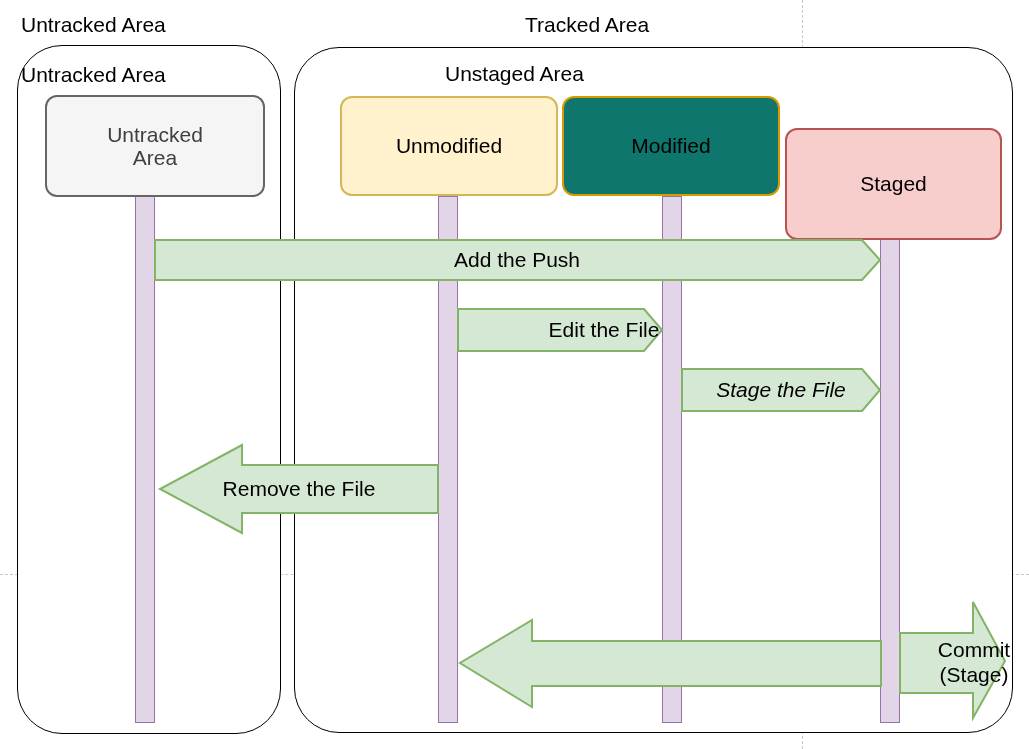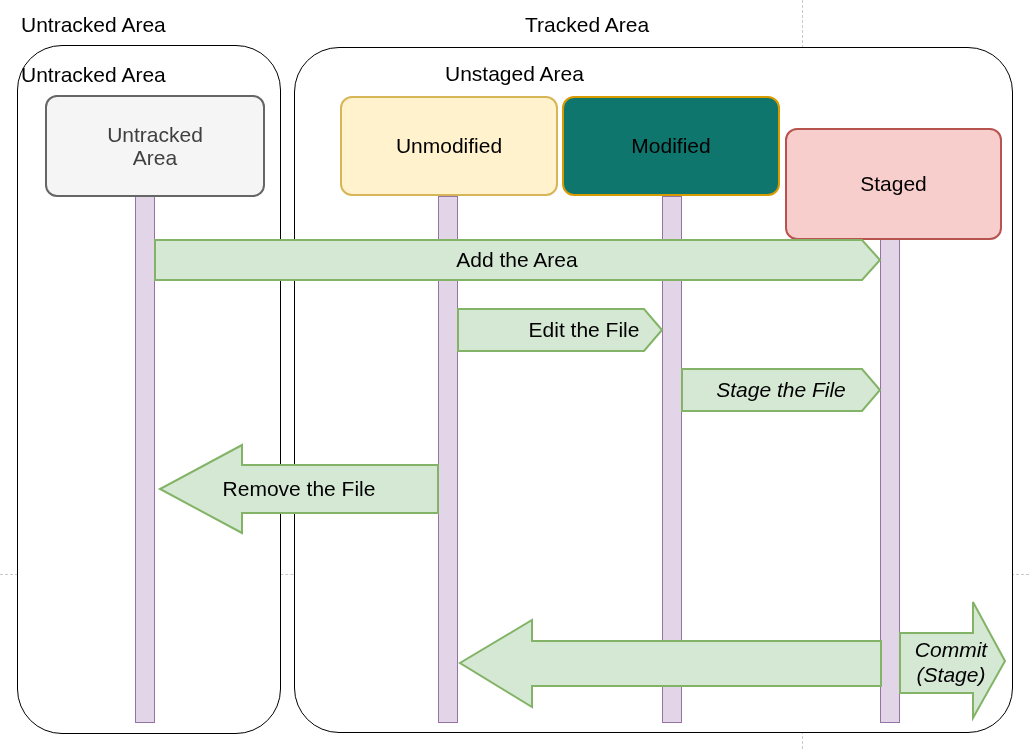"Add the Area" div.albl { text: Area -> Push }
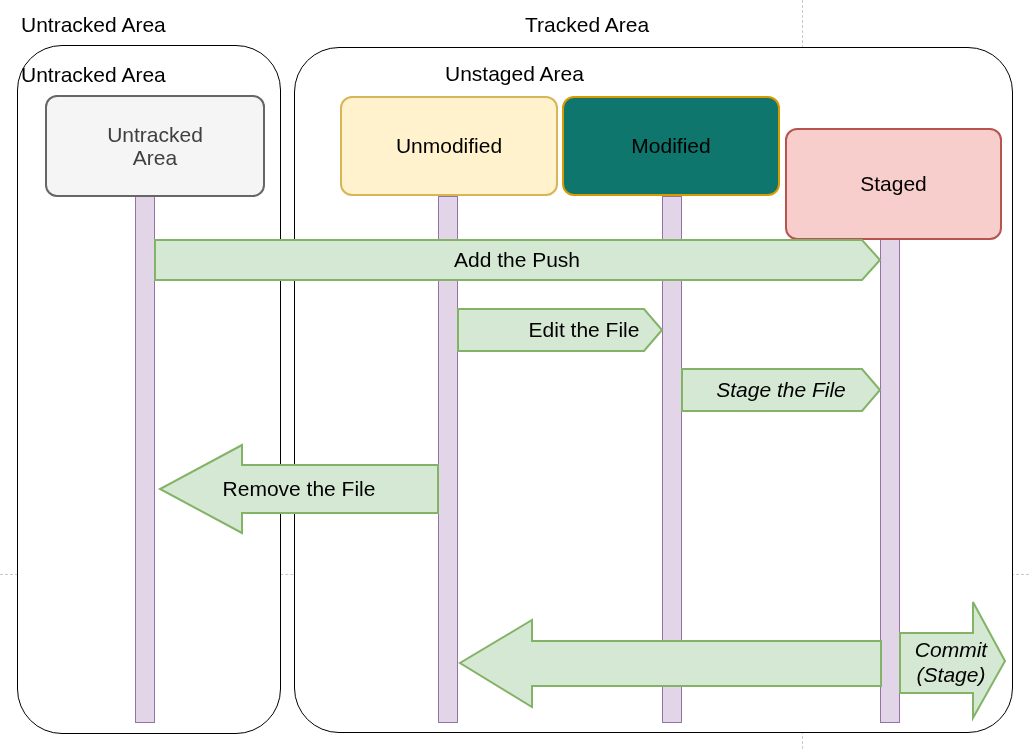"Edit the File" .albl-edit { left: 460px -> 480px }
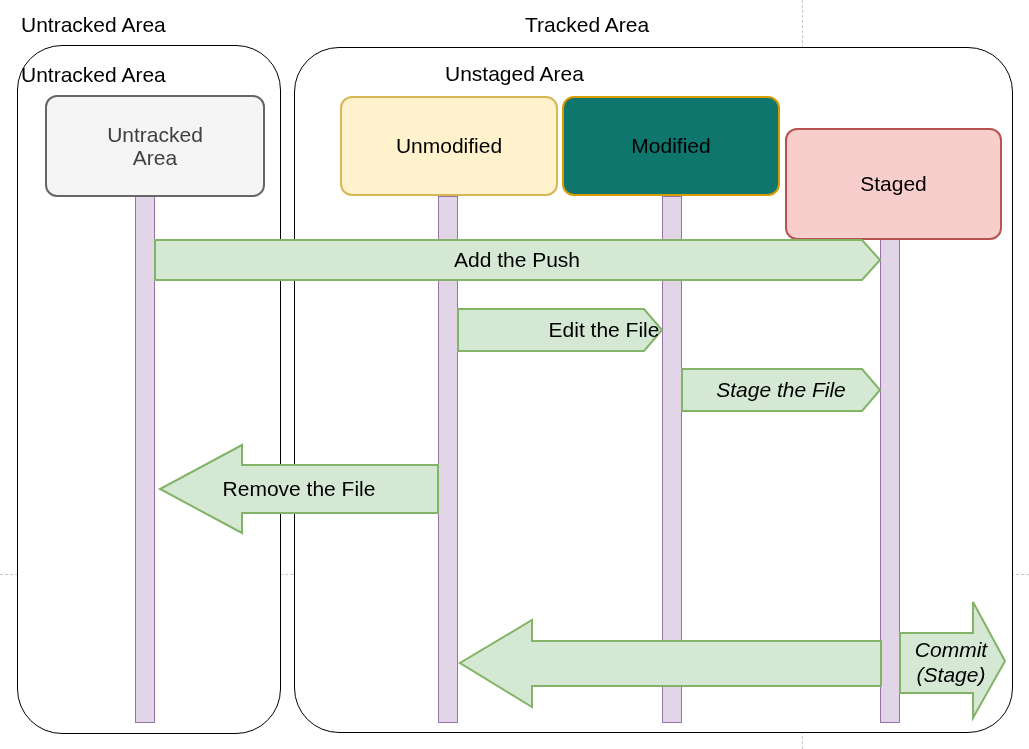"Commit" .albl-push { font-style: italic -> none; left: 900px -> 923px }
